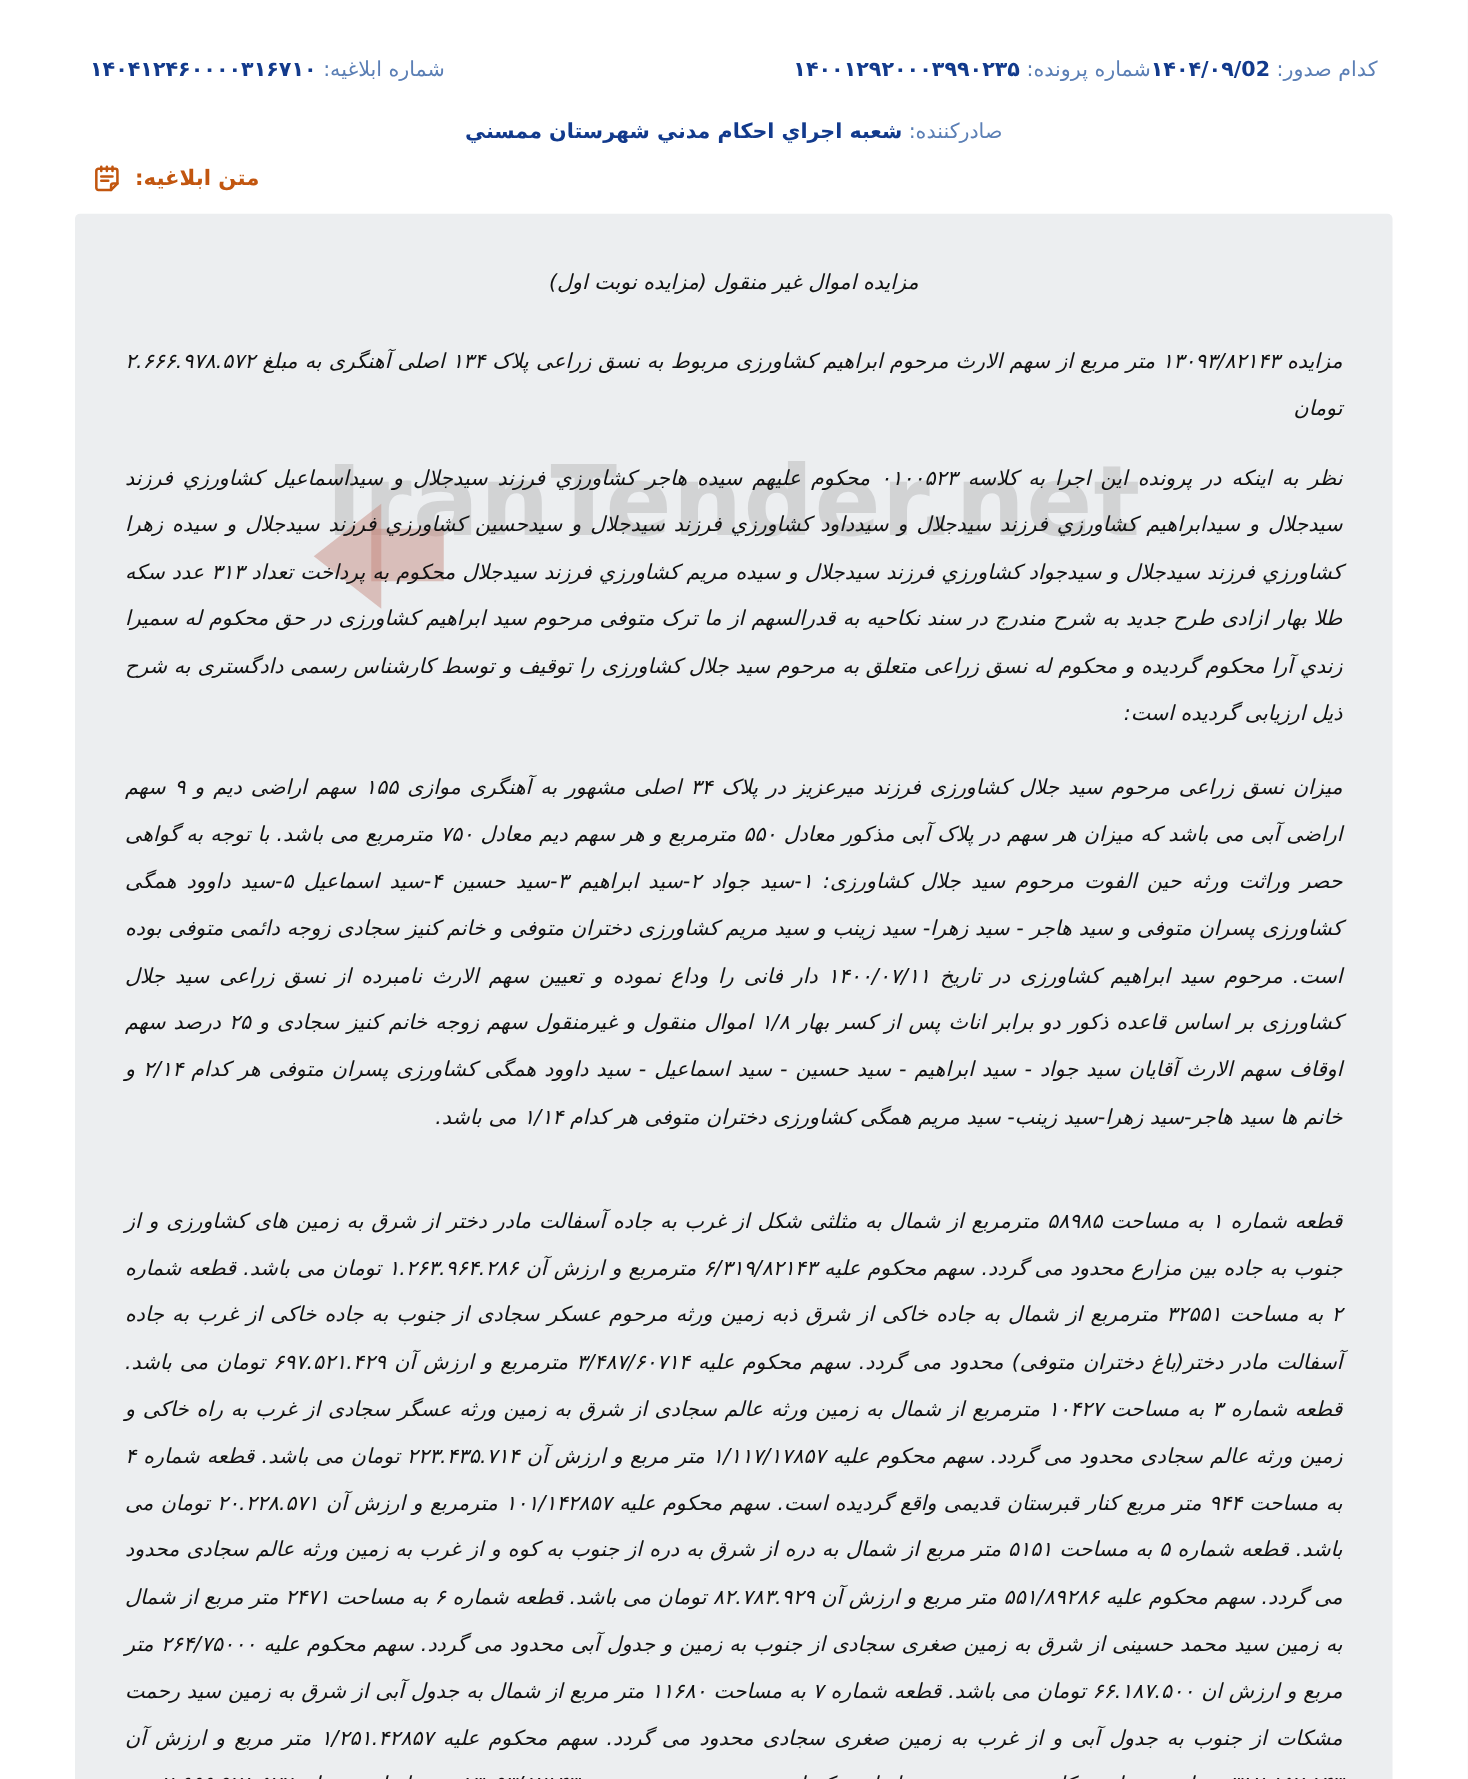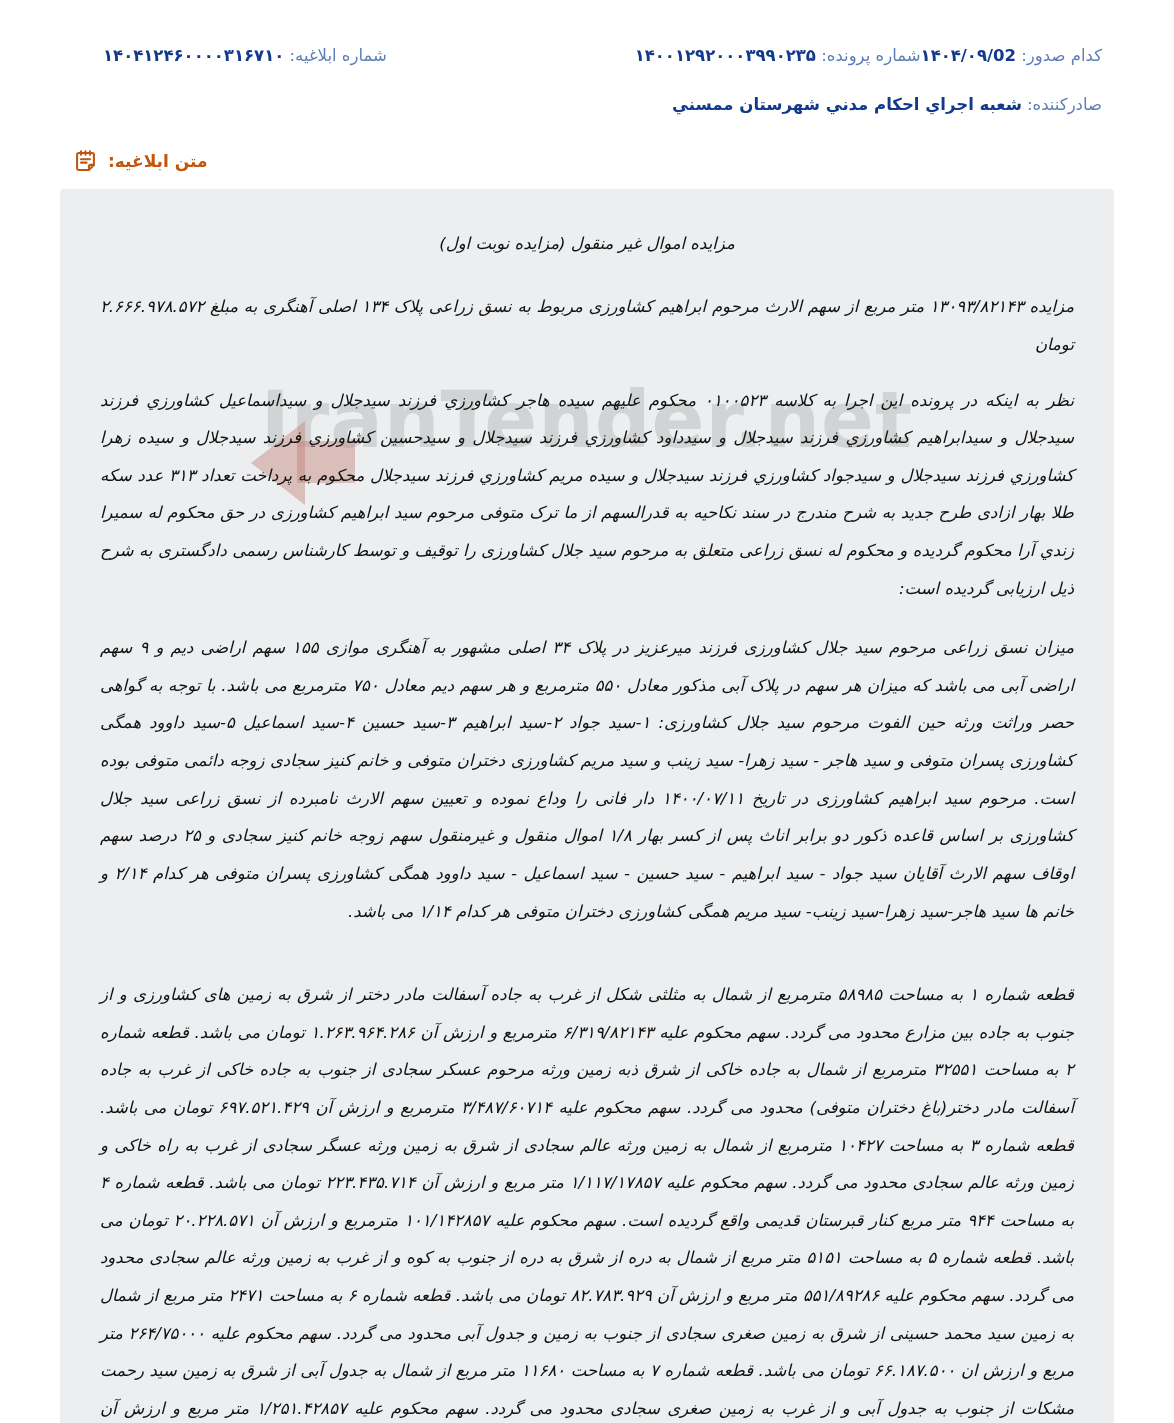"شماره ابلاغیه: ۱۴۰۴۱۲۴۶۰۰۰۰۳۱۶۷۱۰" .meta-cell.c3 { margin-left: 31px -> none }
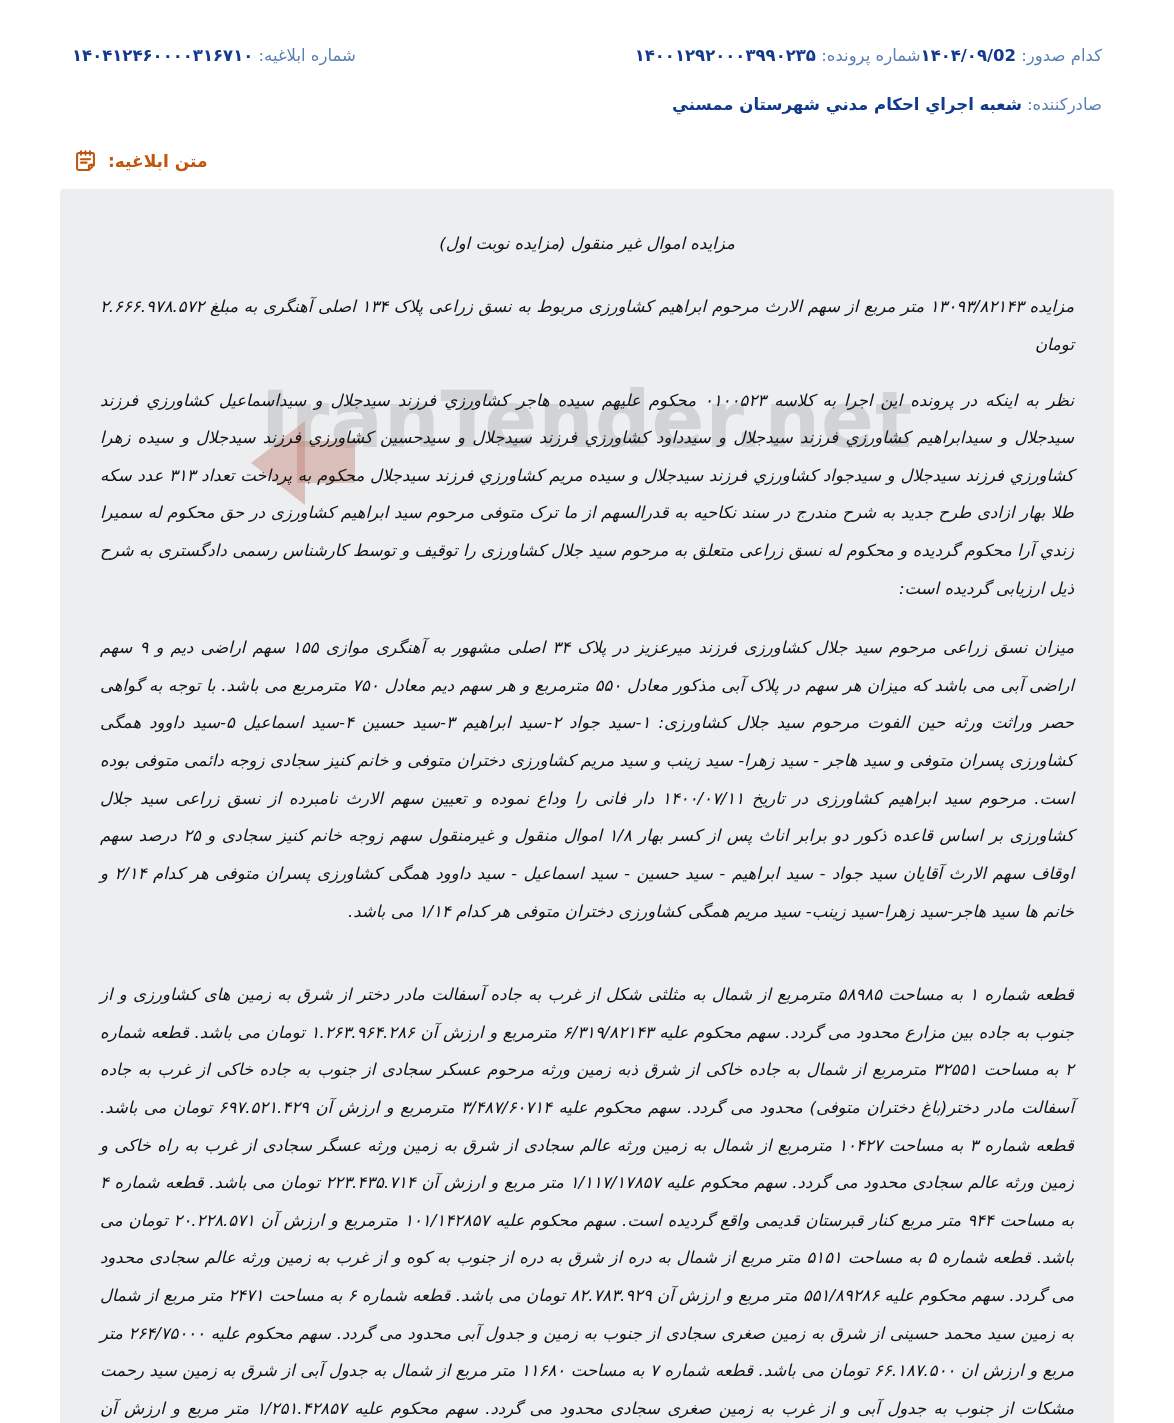"صادرکننده: شعبه اجراي احکام مدني" .line-row { text-align: right -> center }
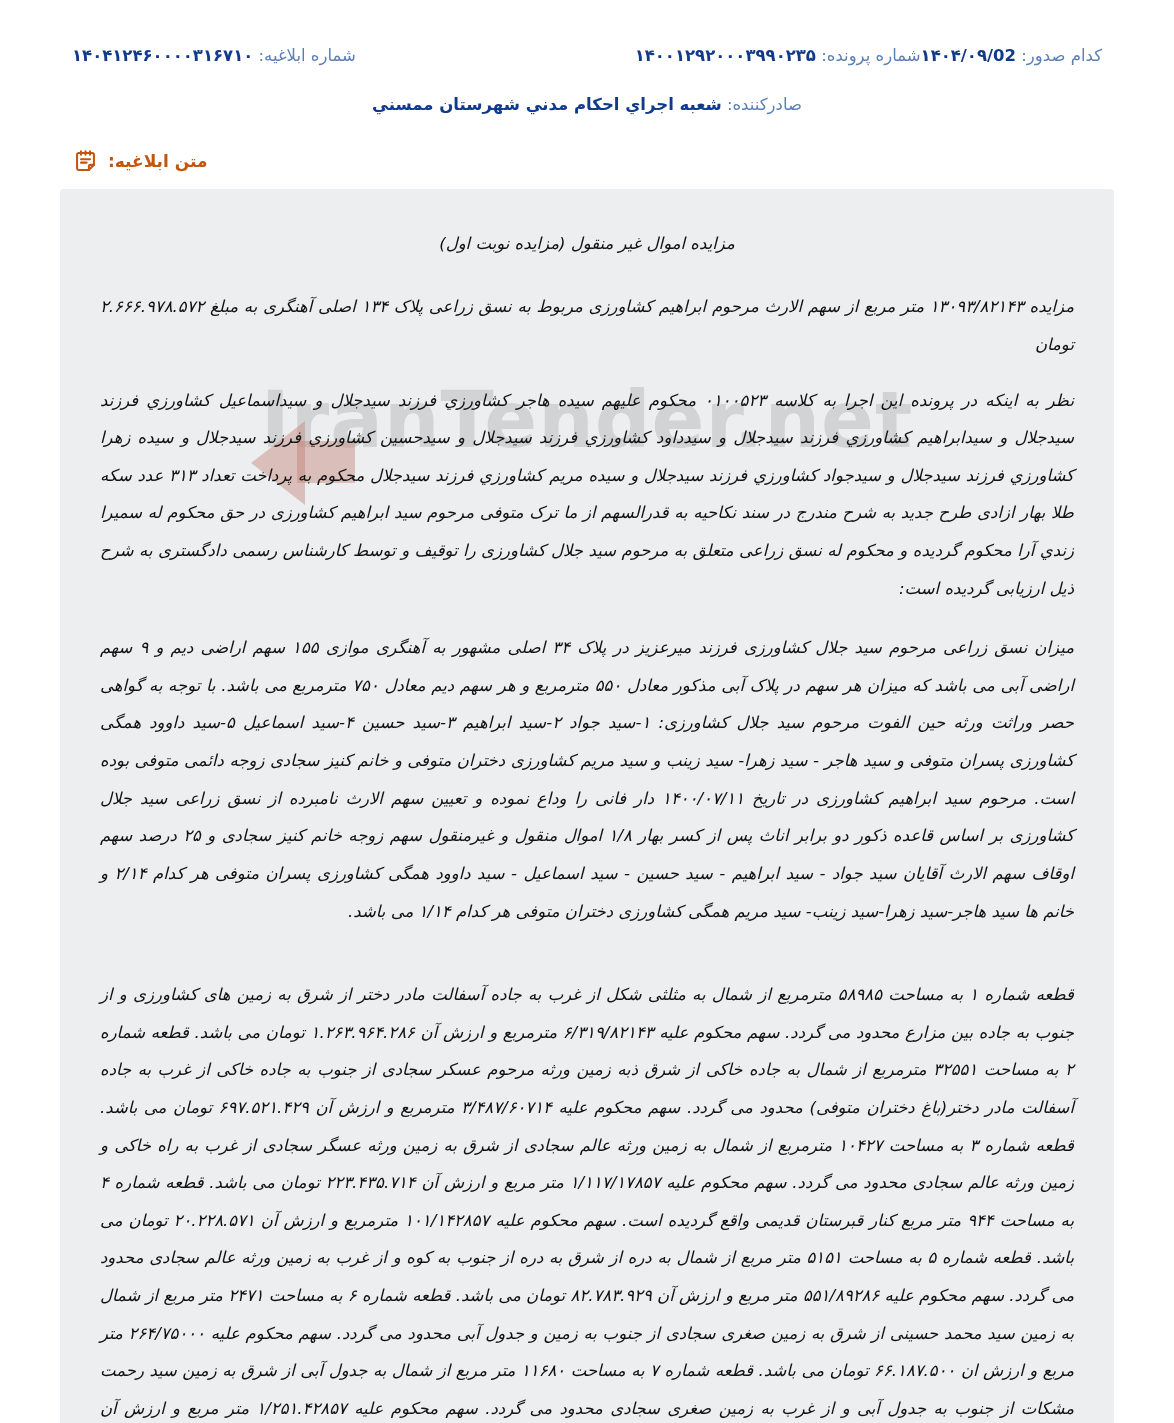"متن ابلاغیه:" .section-title { margin-top: 34px -> 16px }
